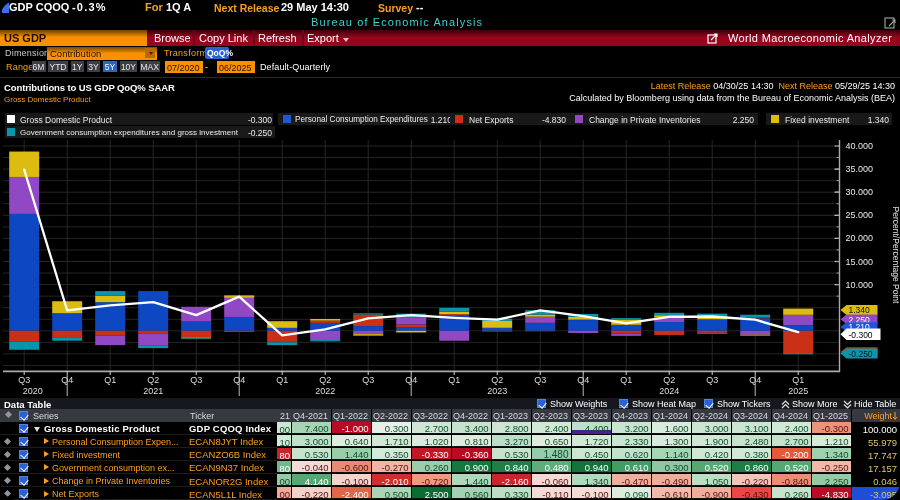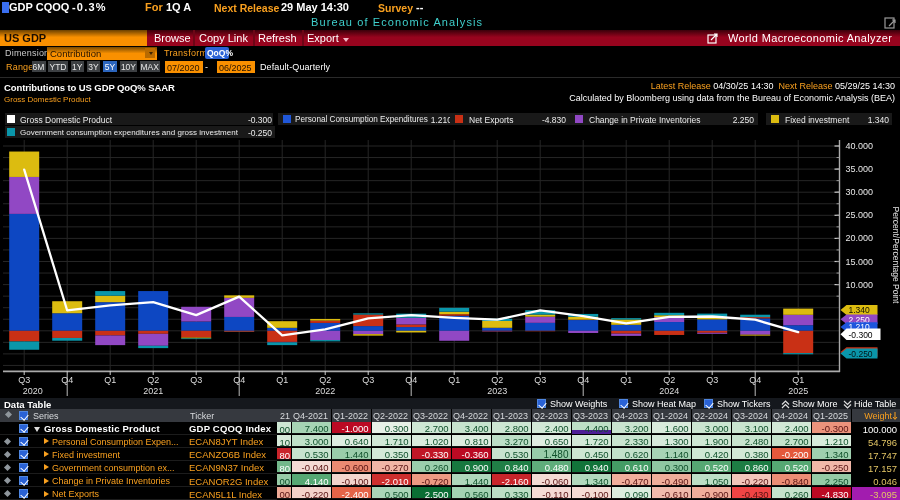"GDP CQOQ" #root { border-radius: none -> 18px }
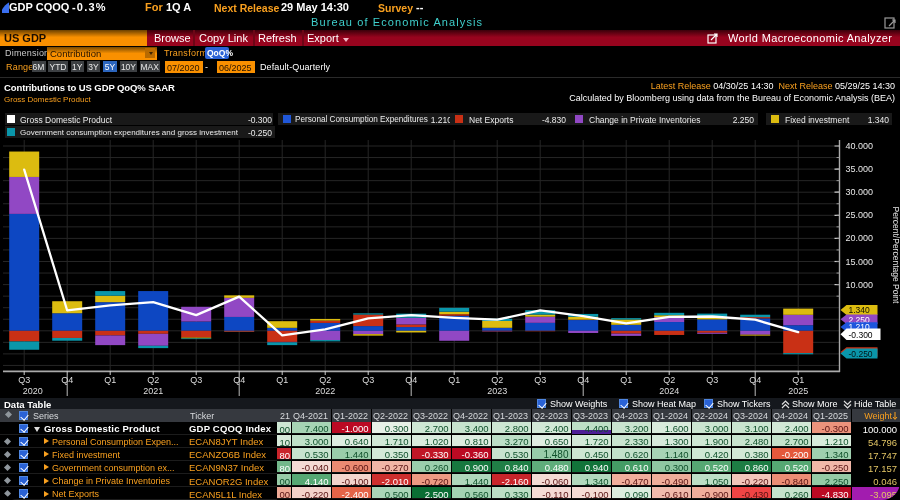"54.796" span { text: 54.796 -> 55.979 }
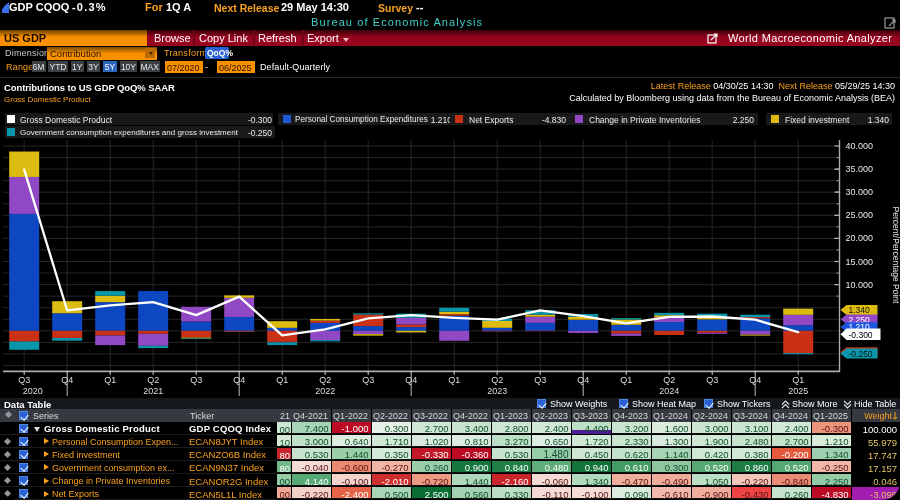"-3.095" div { background: #a21caf -> #1d4ed8 }
